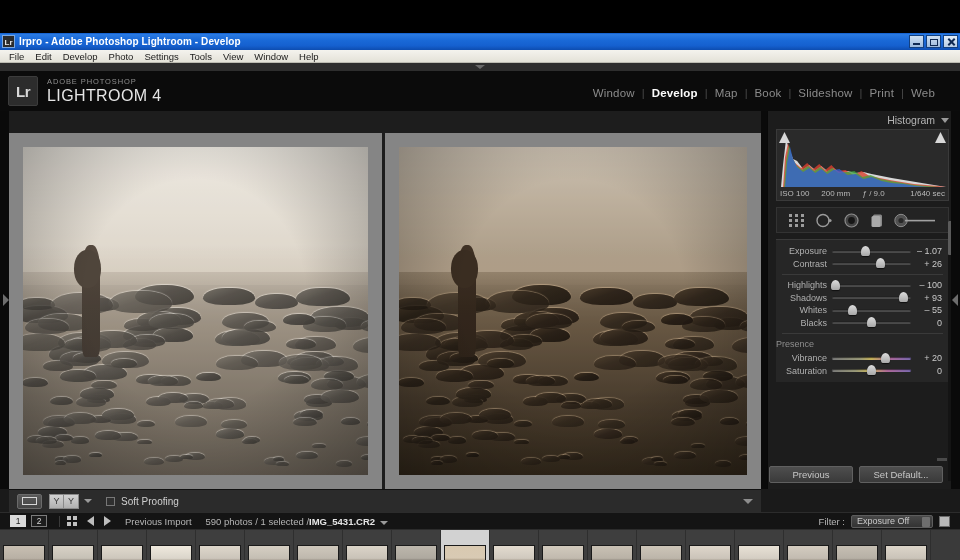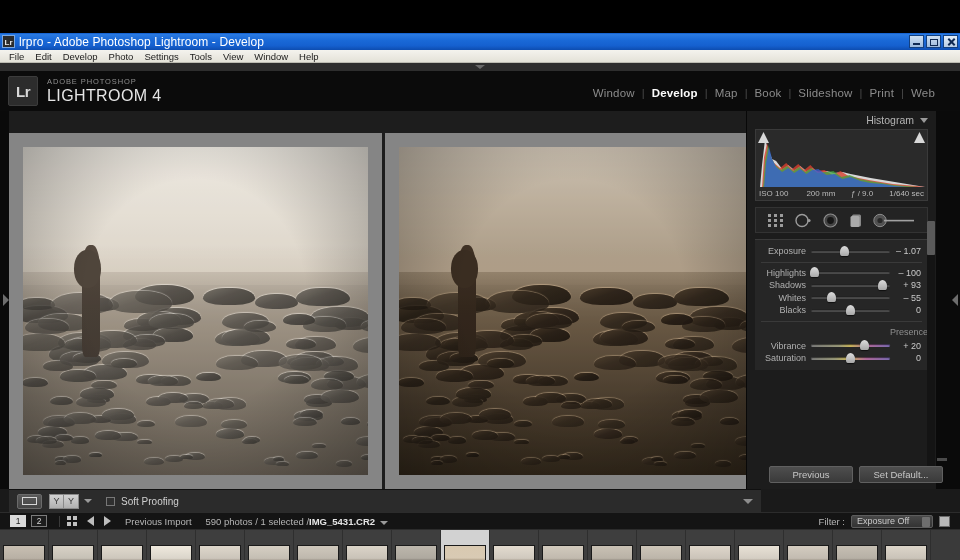"lrpro - Adobe Photoshop Lightroom" .win-title { font-size: 12px -> 10px; font-weight: normal -> bold }
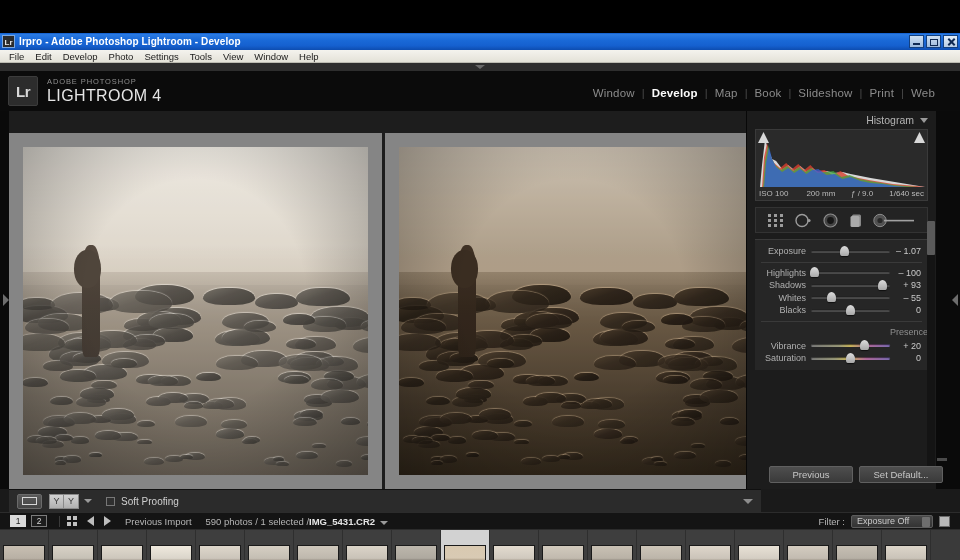"Histogram" .rpanel { right: 24px -> 3px }
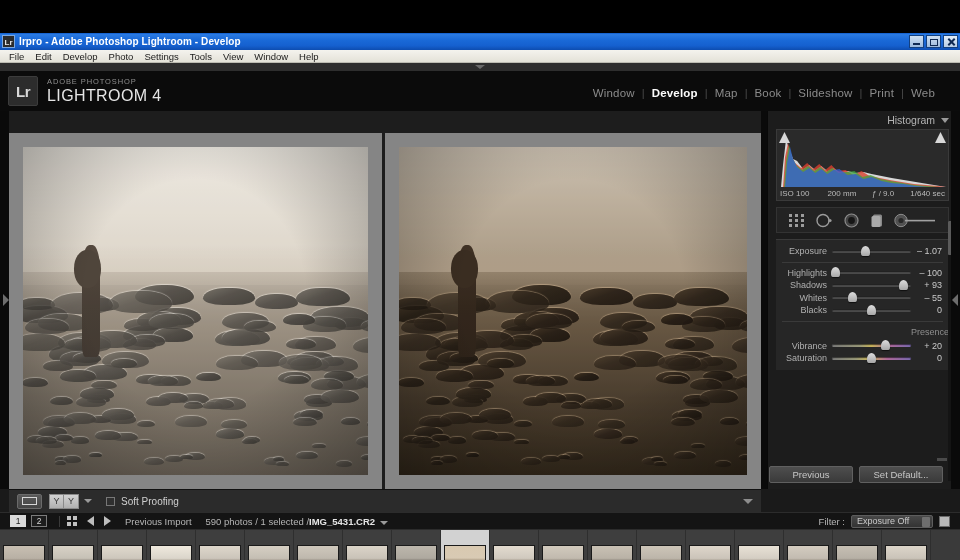"200 mm" .hist-exif span { text-align: center -> none }
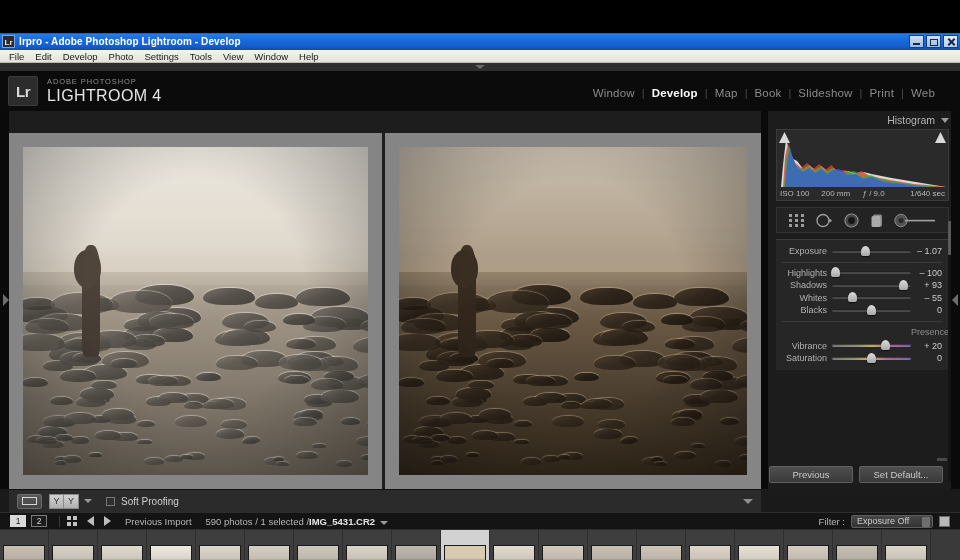"Contrast" div.srow { html: none -> <div> <div>Contrast</div> <div> <div></div> </div> <div>+ 26</div> </div> }
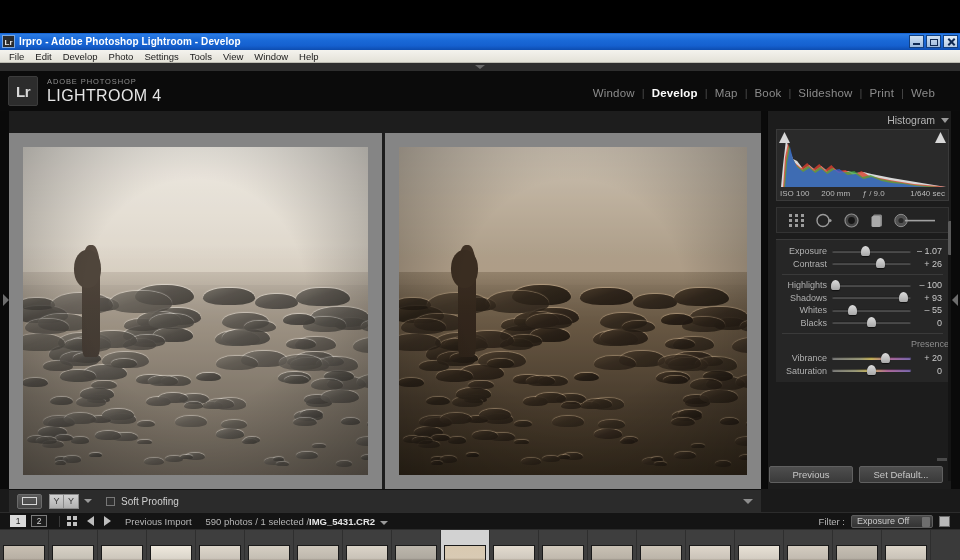"Presence" .sect-title { text-align: right -> left }
